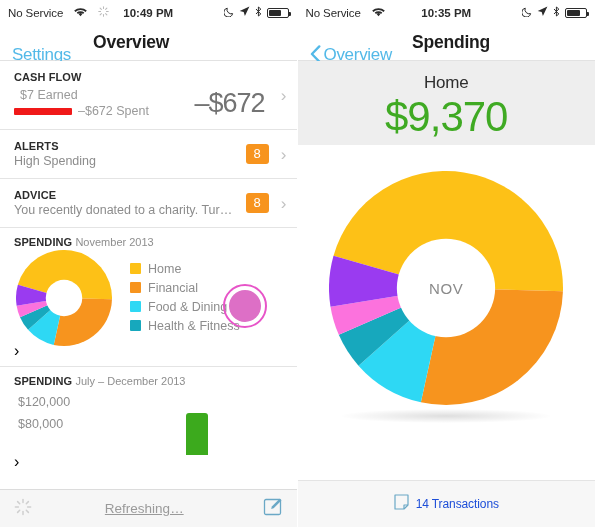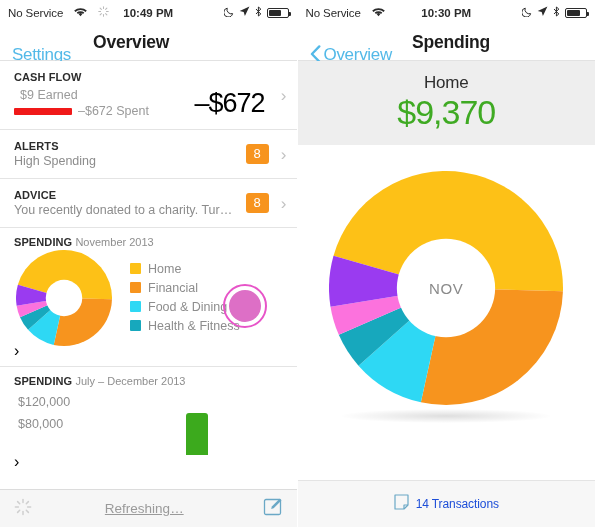"10:30 PM" div.sb-center { text: 10:30 -> 10:35 }
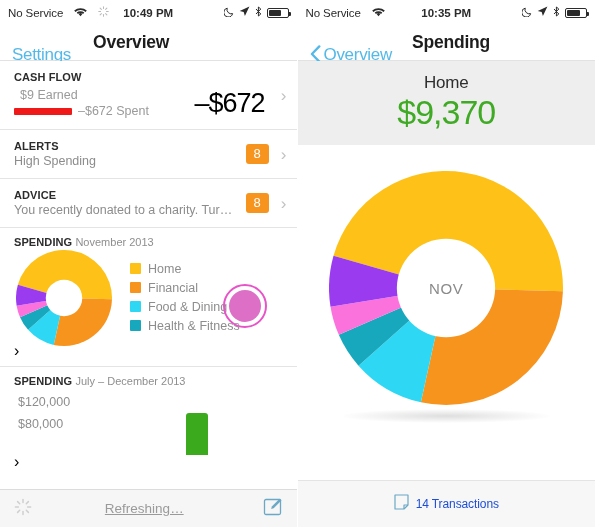"$9 Earned" span.cf-label { text: $9 -> $7 }
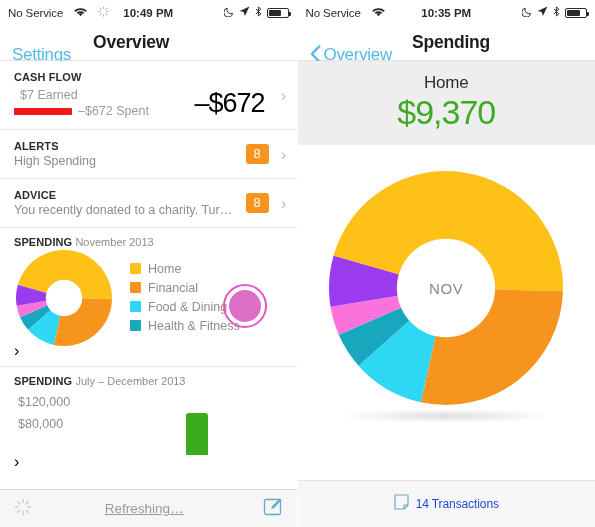"–$672" .cf-total { color: #000000 -> #737373 }
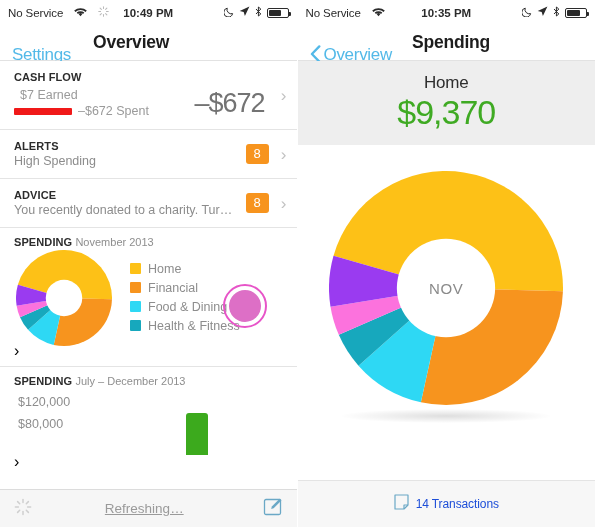"$9,370" .summary-amt { font-size: 34px -> 42px }
